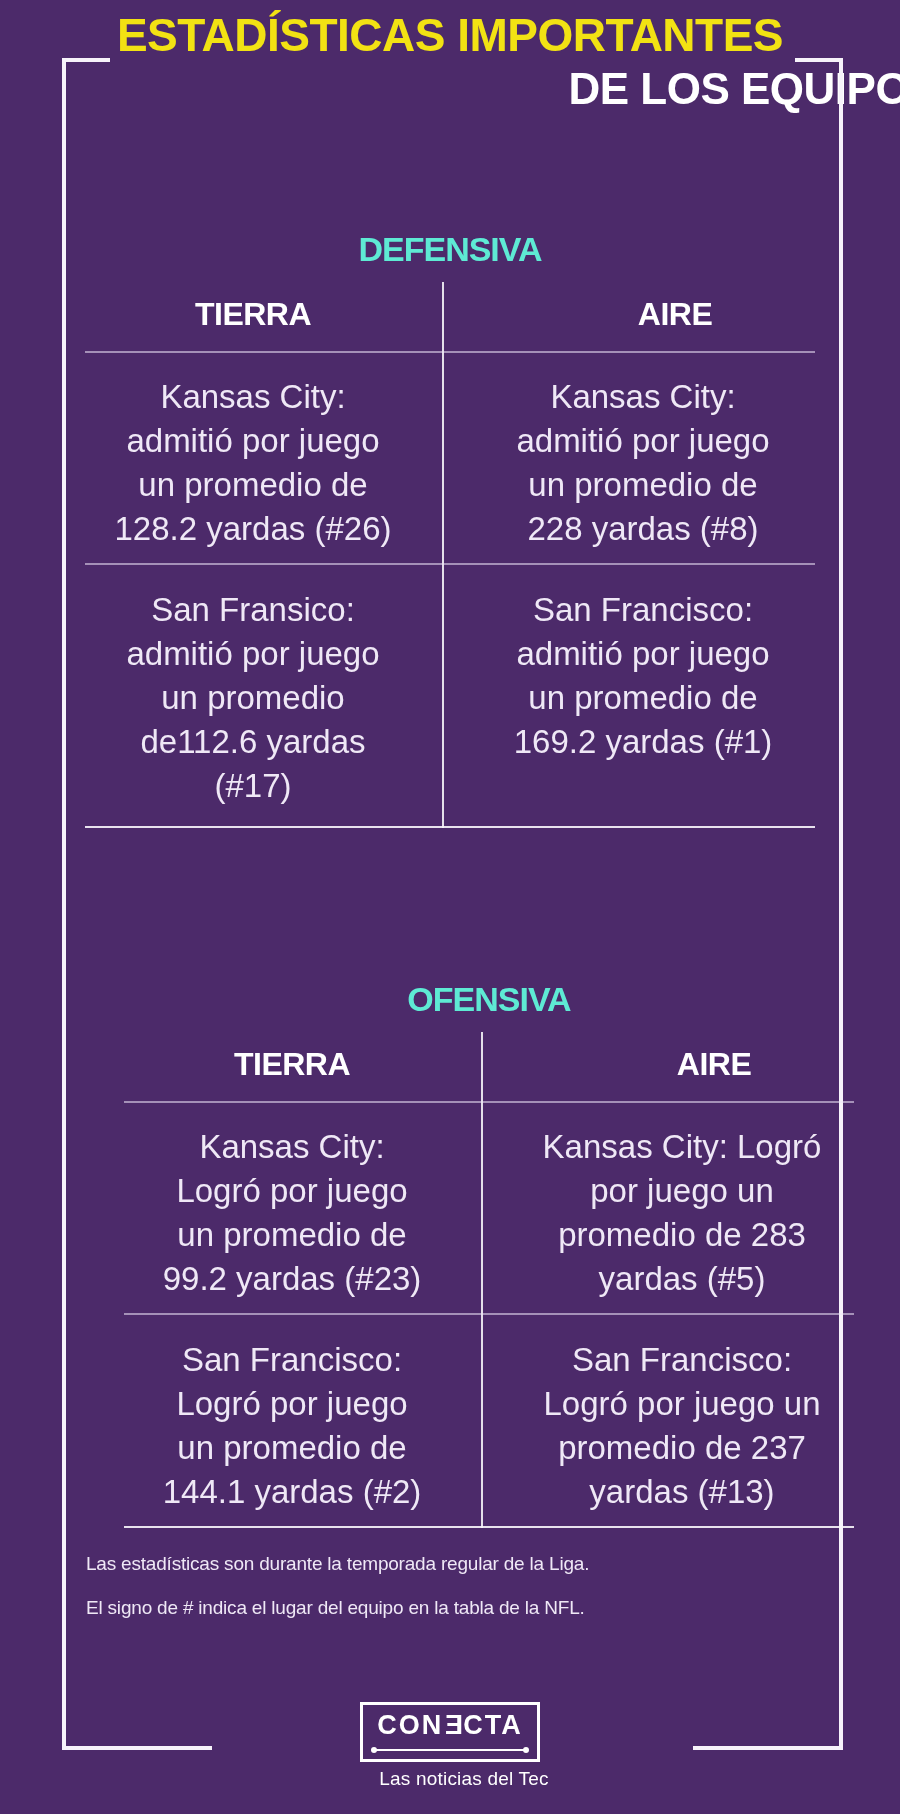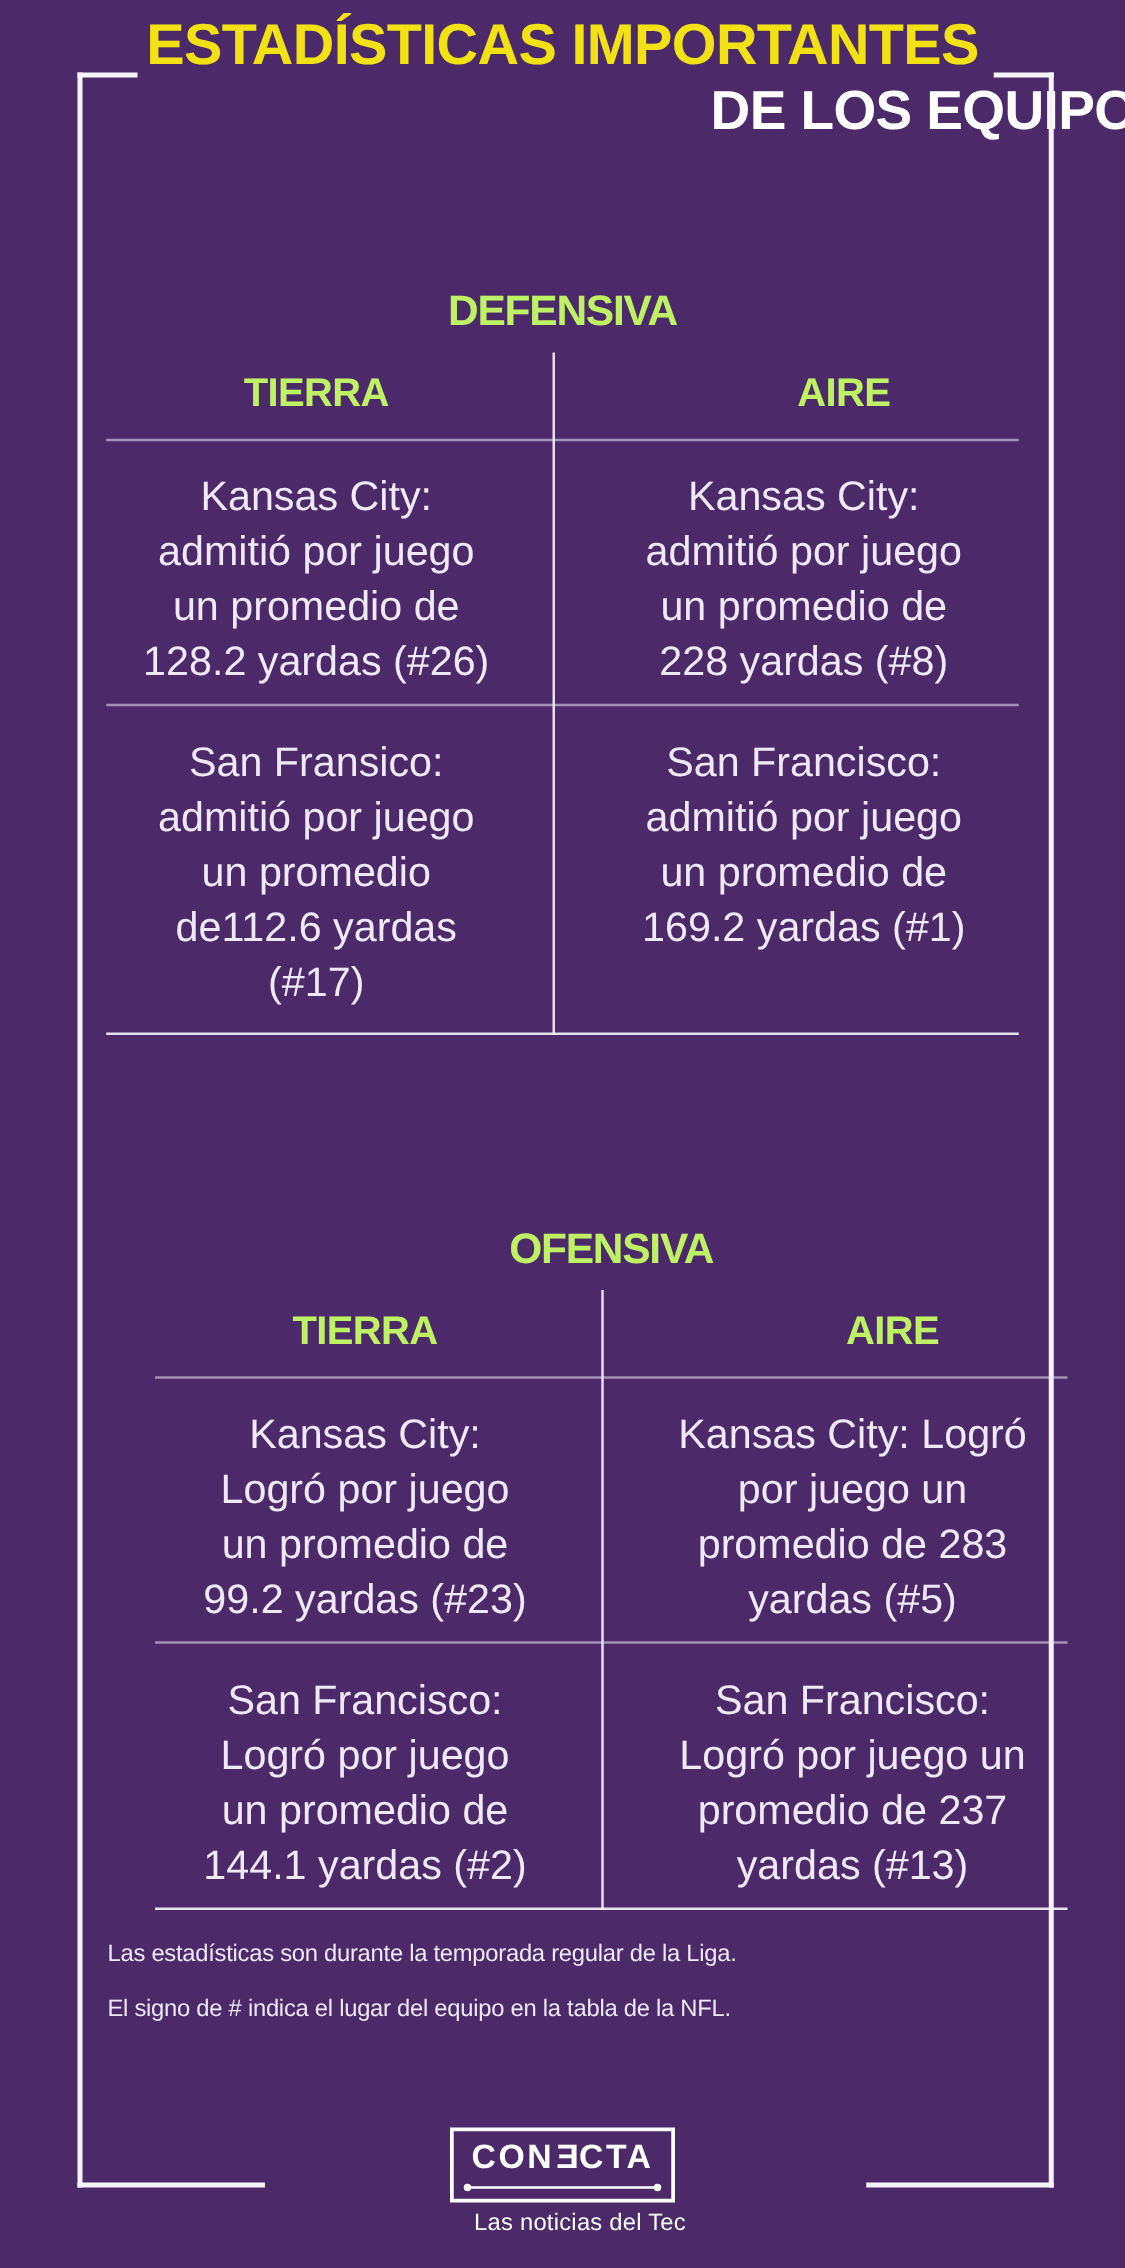"DEFENSIVA" .sec-title { color: #bef264 -> #5eead4 }
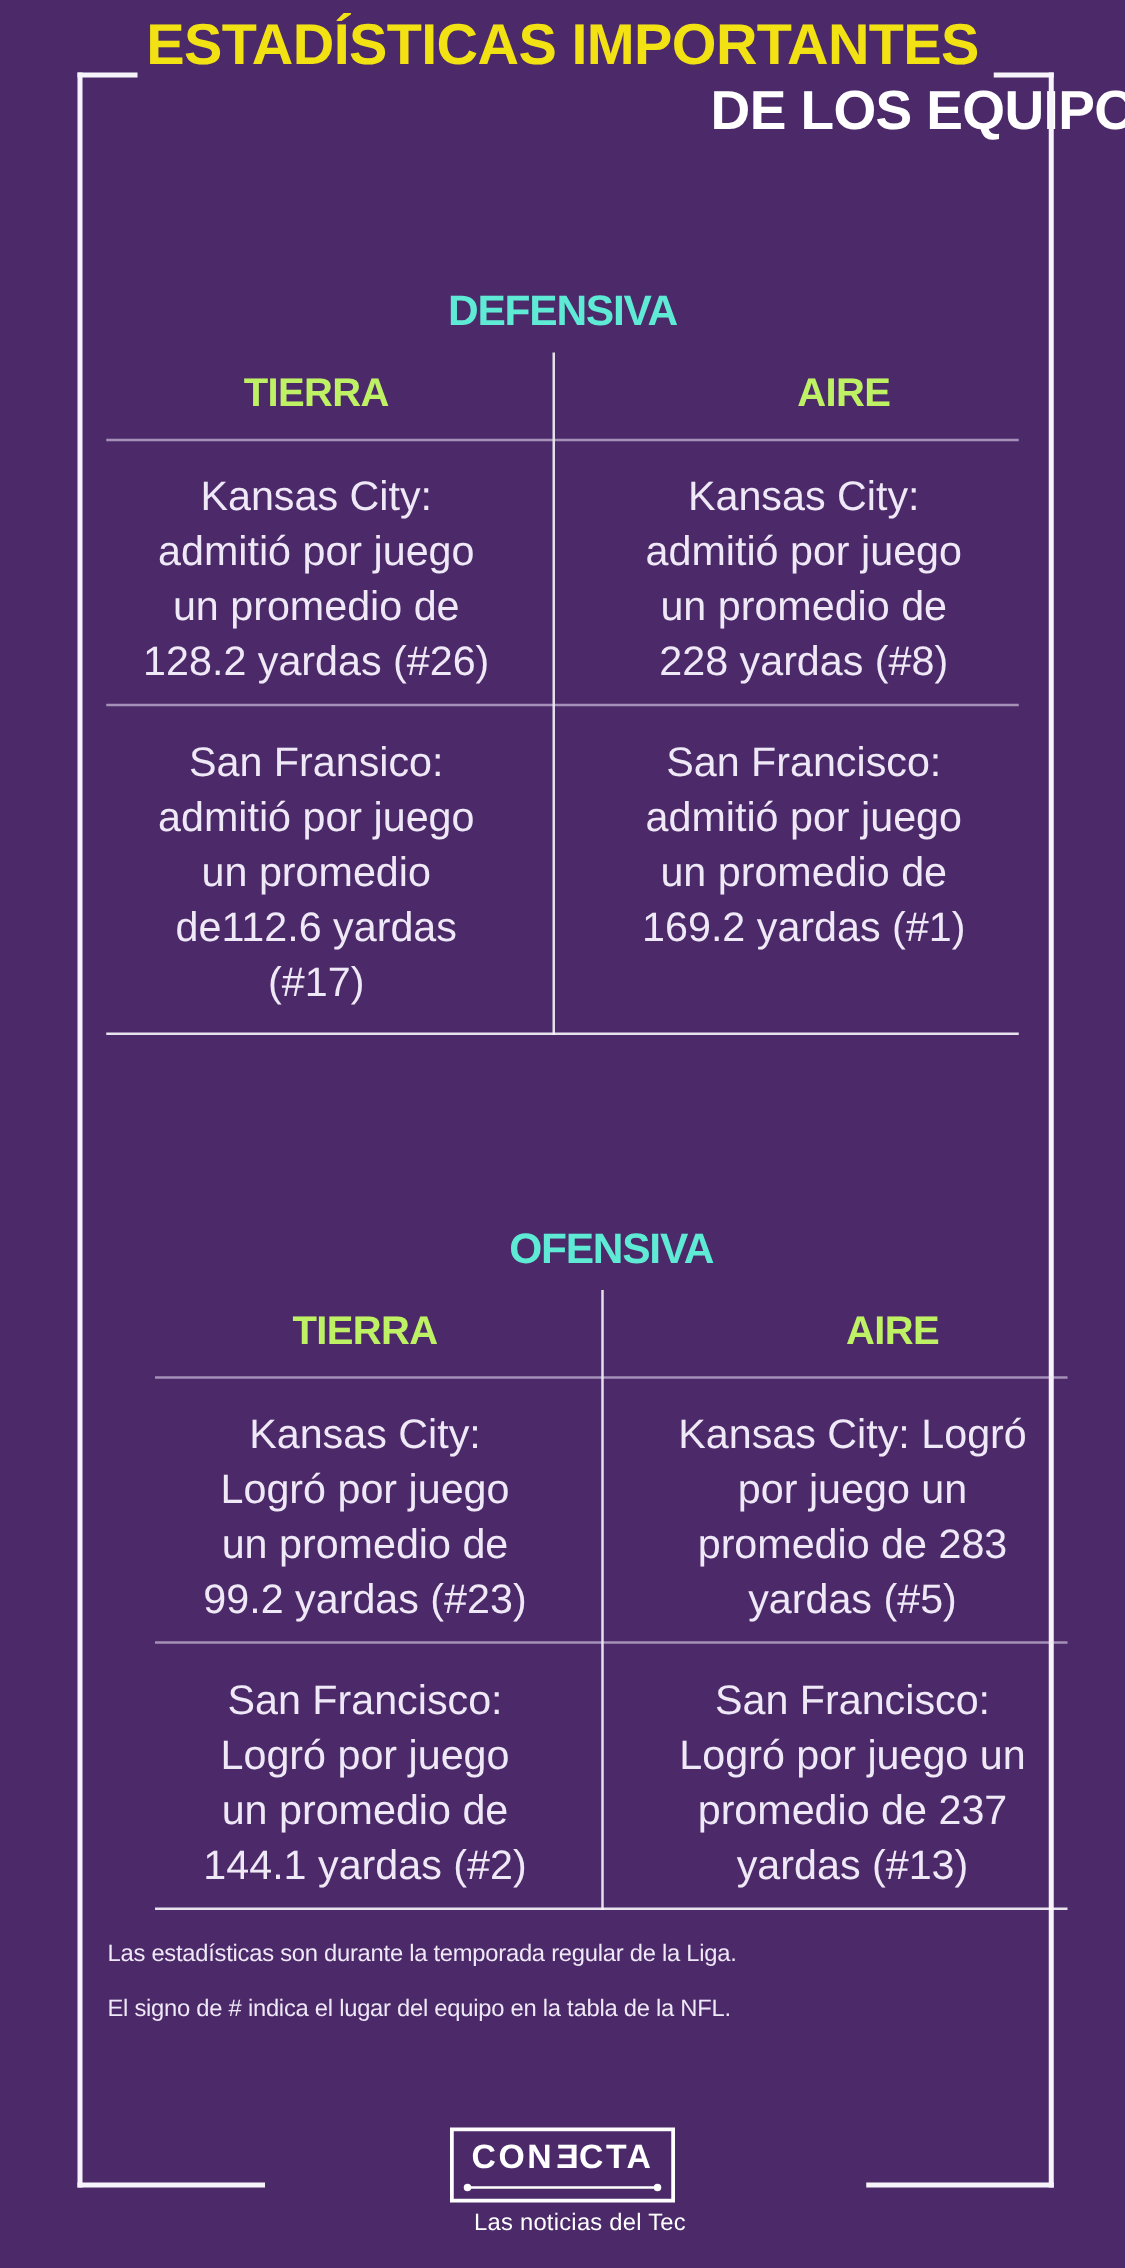"TIERRA" .col-head { color: #bef264 -> #ffffff }
